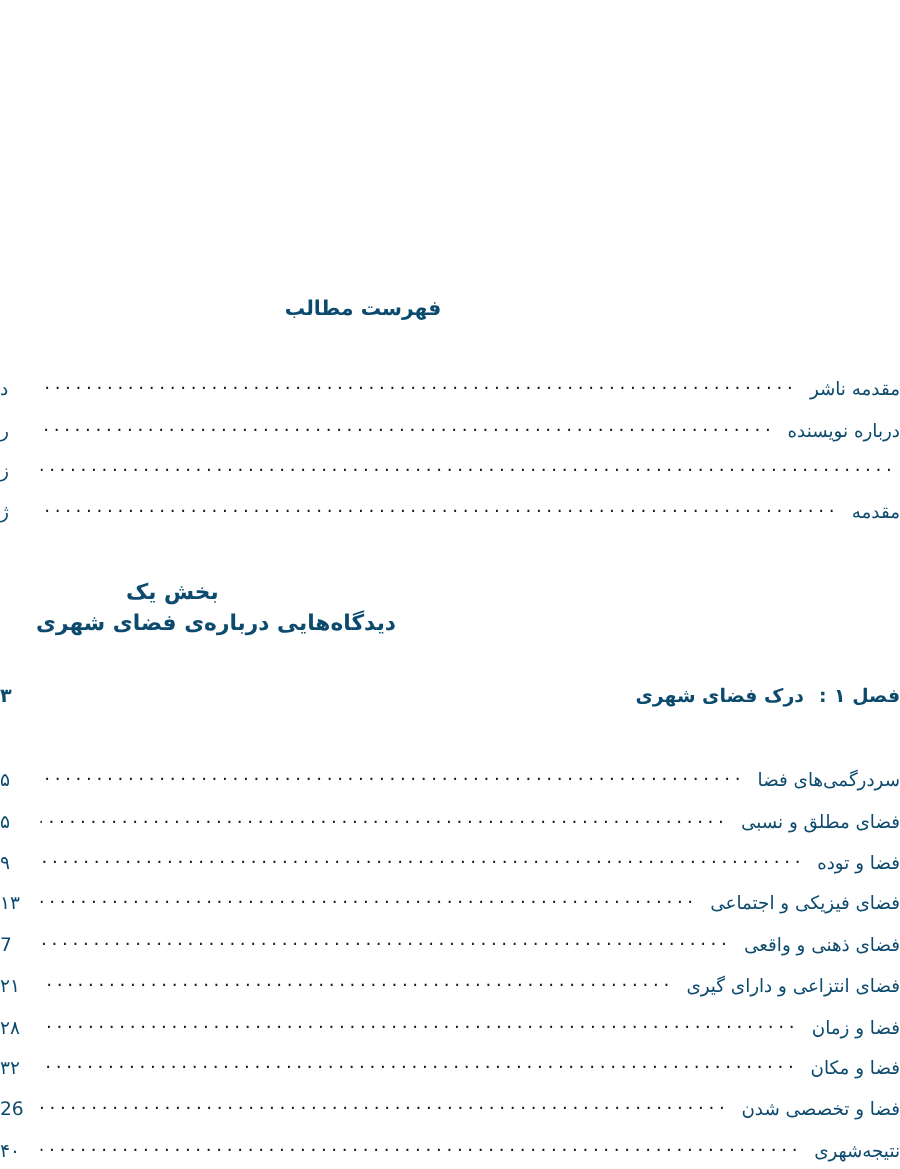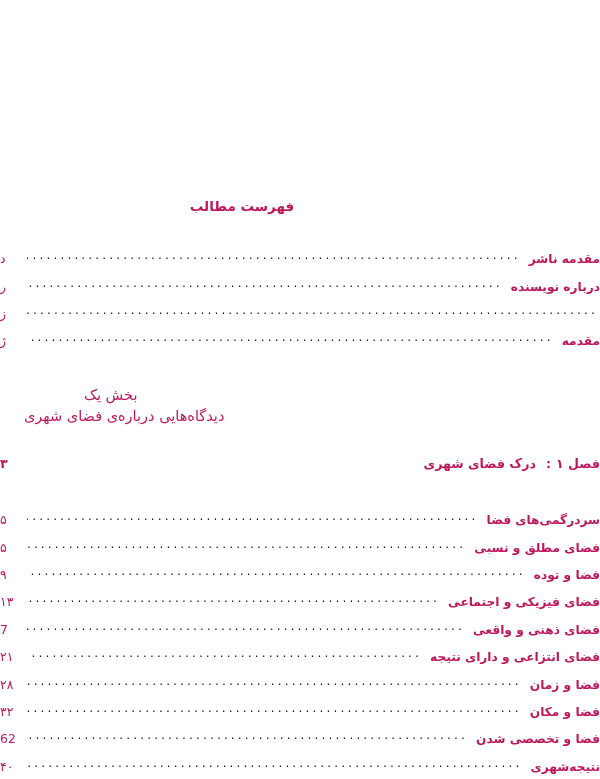"فهرست مطالب" .page { color: #be185d -> #0c4a6e }
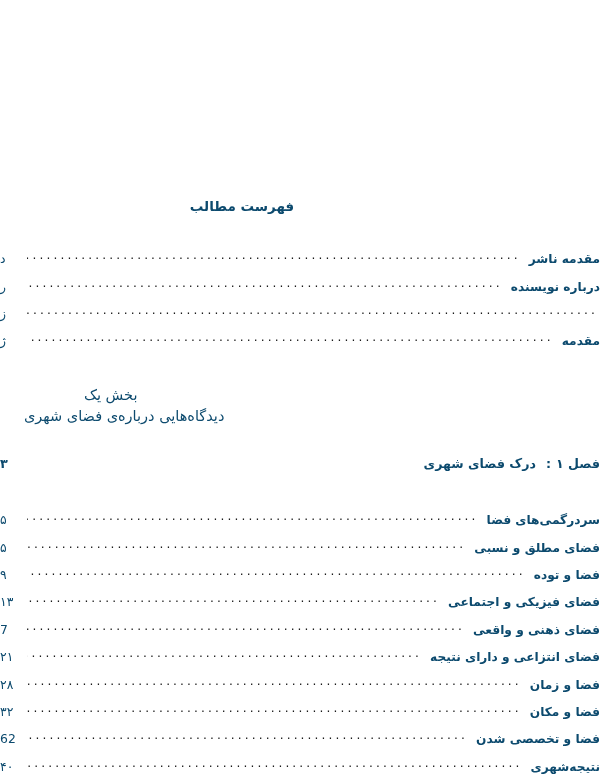"مقدمه ناشر" .toc-row .entry-title { font-weight: bold -> none }
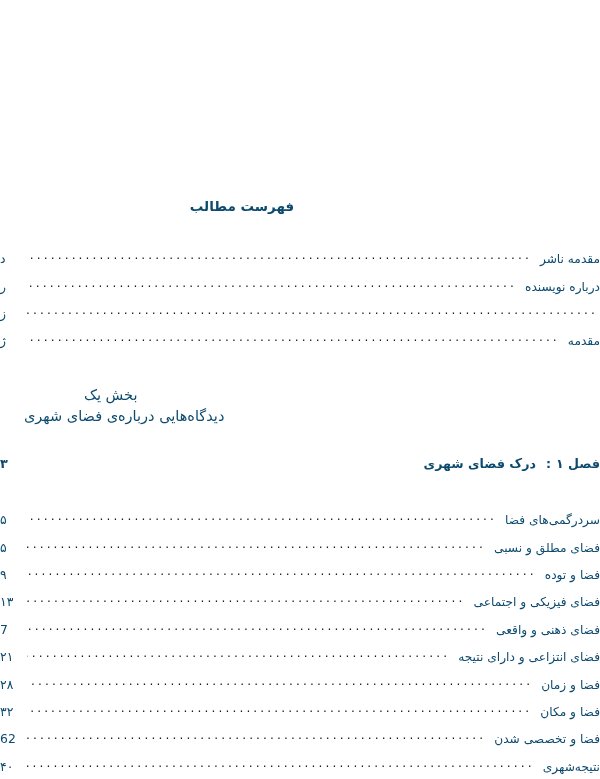"بخش یک" .part-heading { font-weight: normal -> bold }
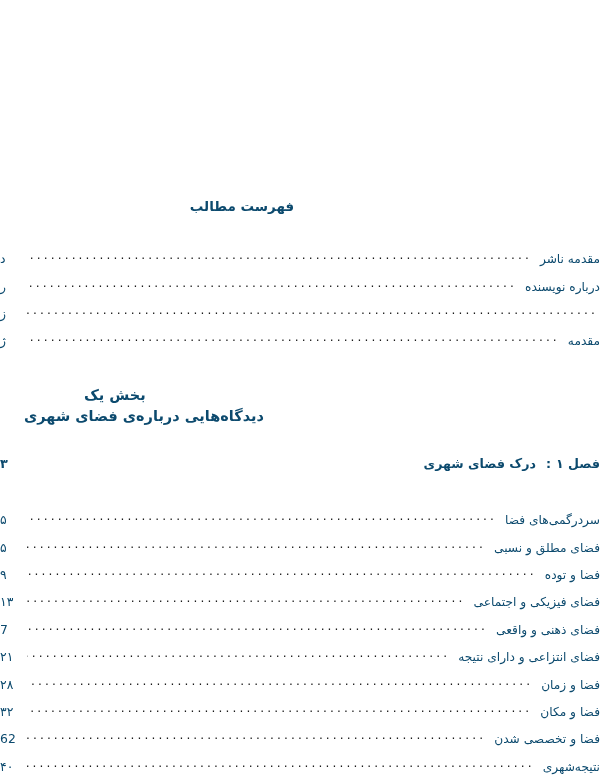"فضای انتزاعی و دارای نتیجه" span.entry-title { text: نتیجه -> گیری }
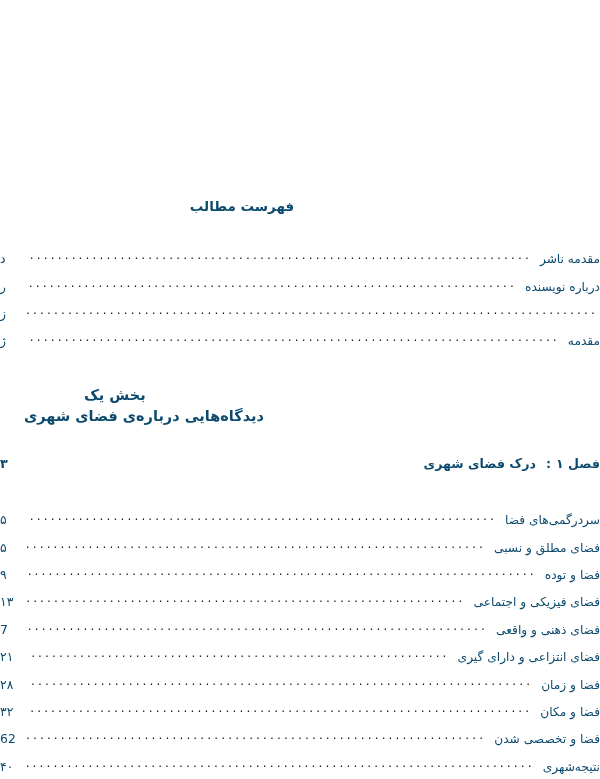"62" span.page-num { text: 62 -> 26 }
